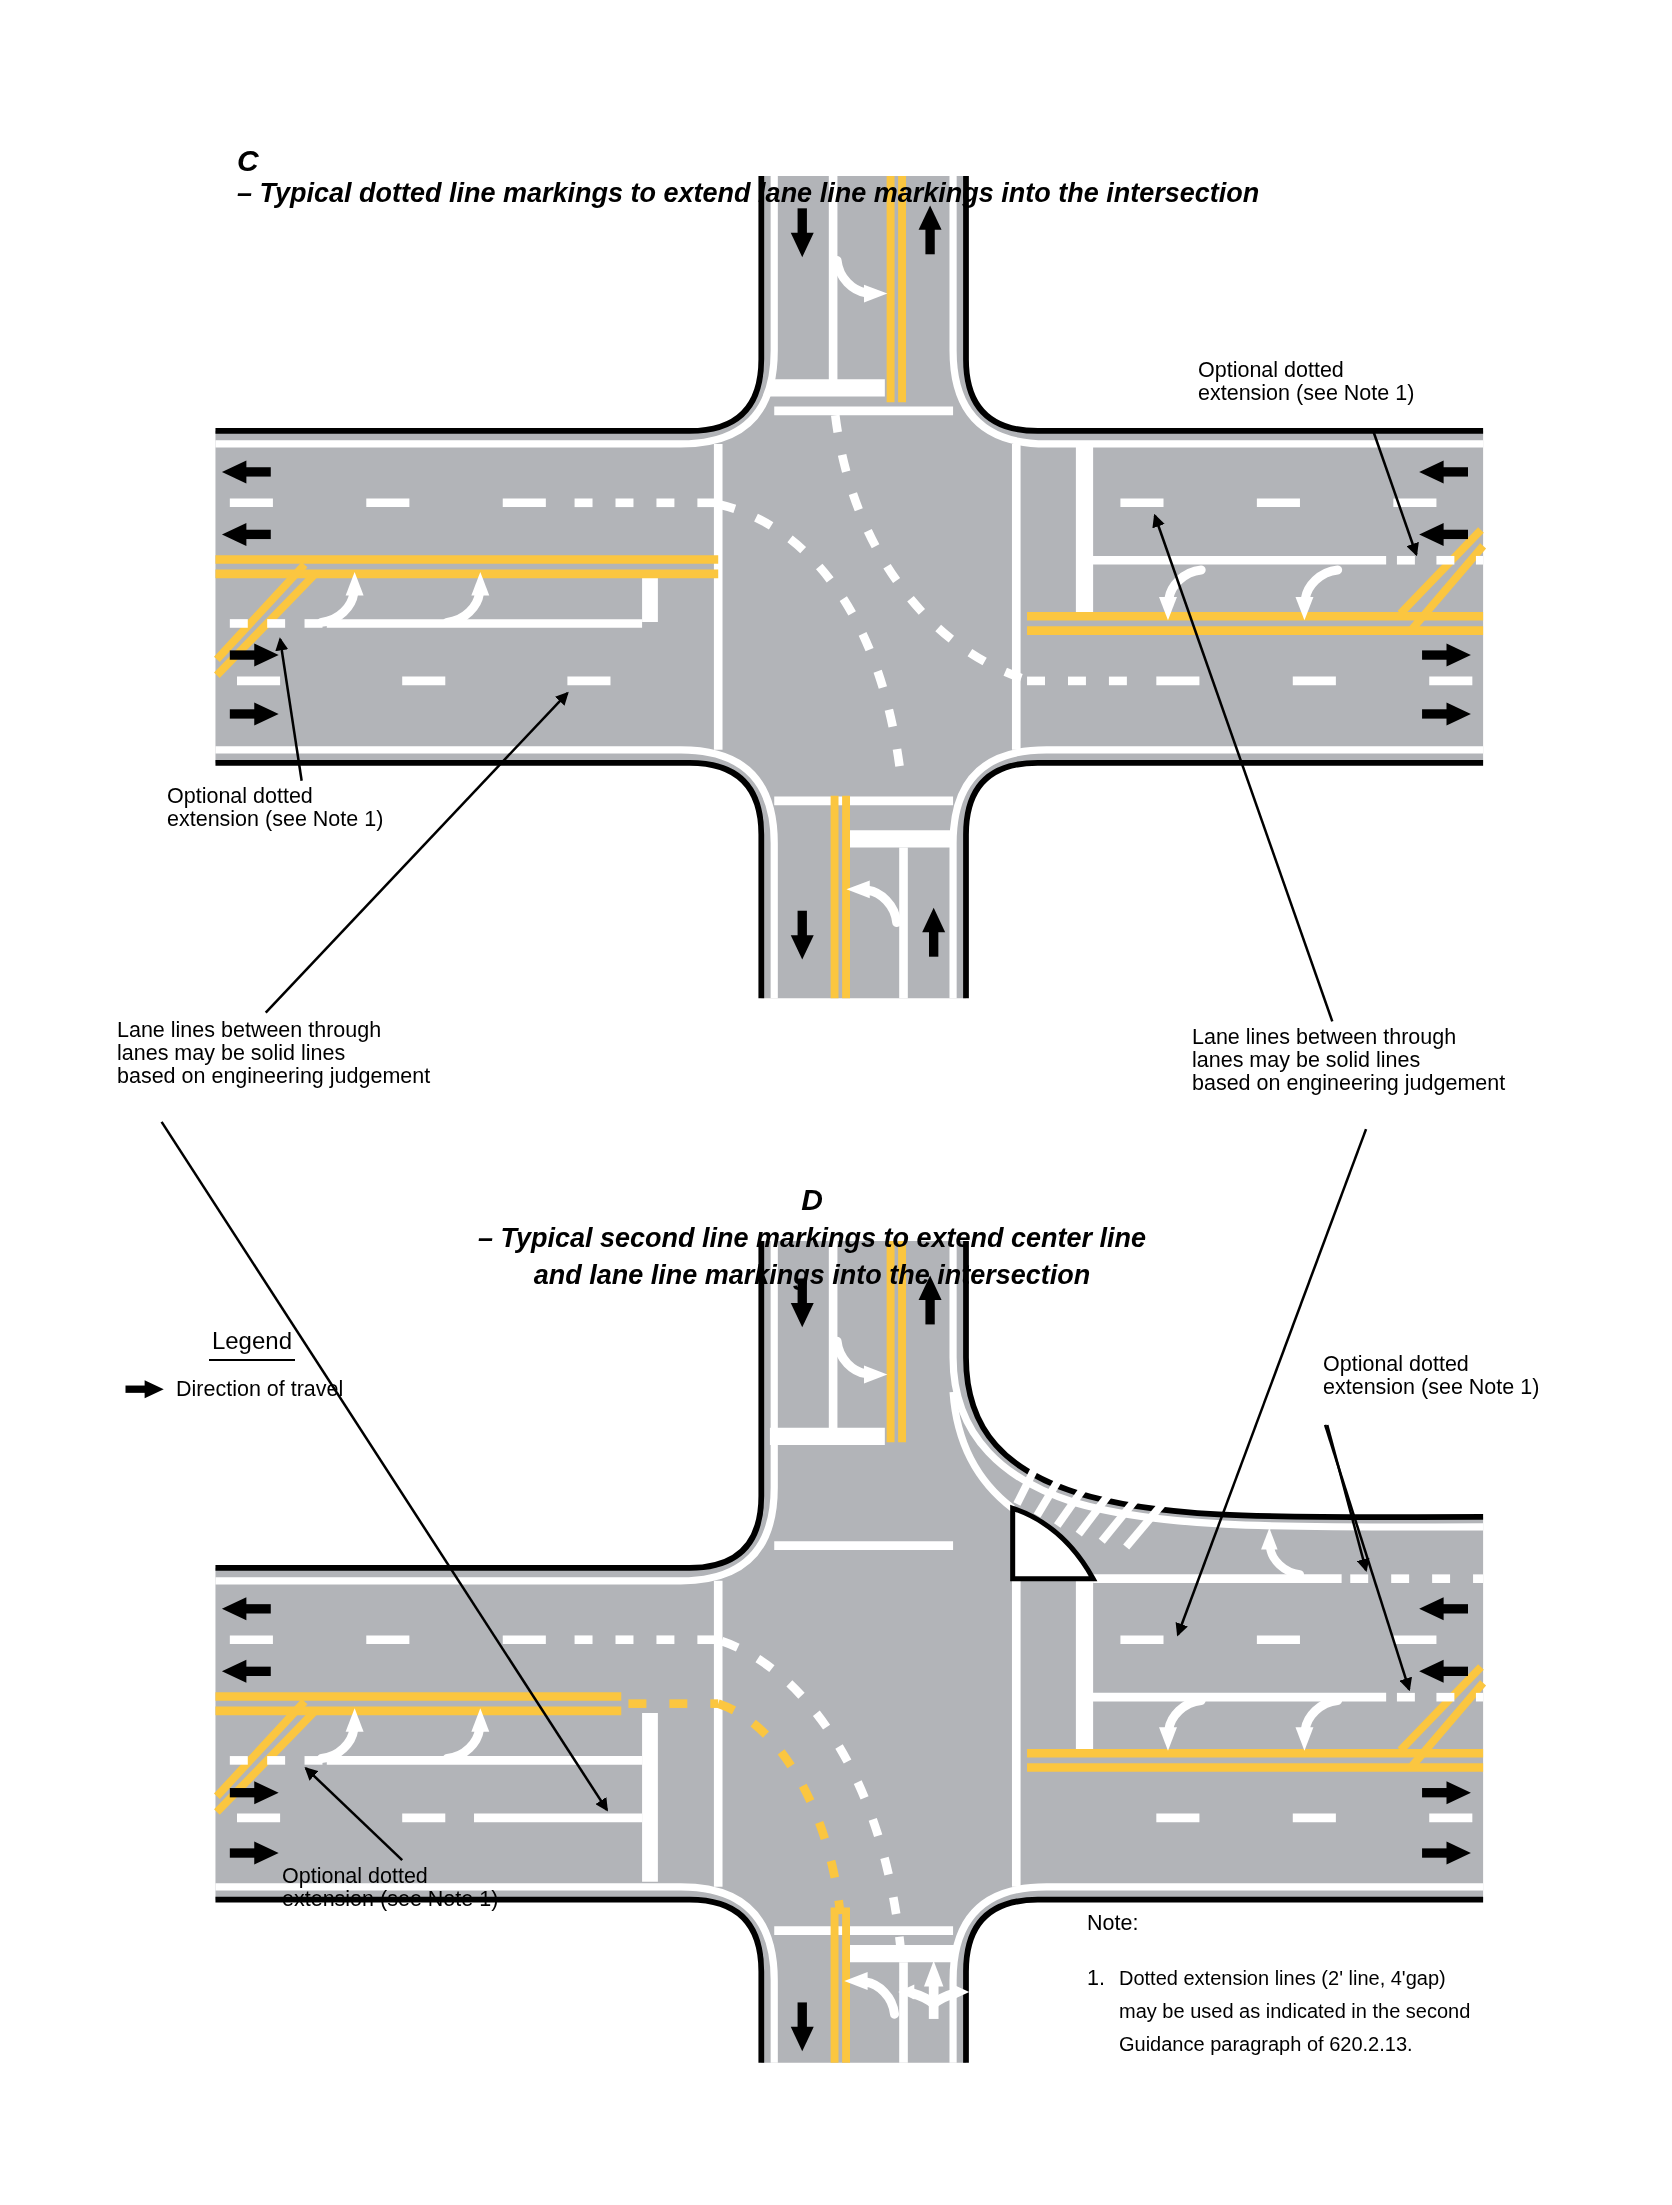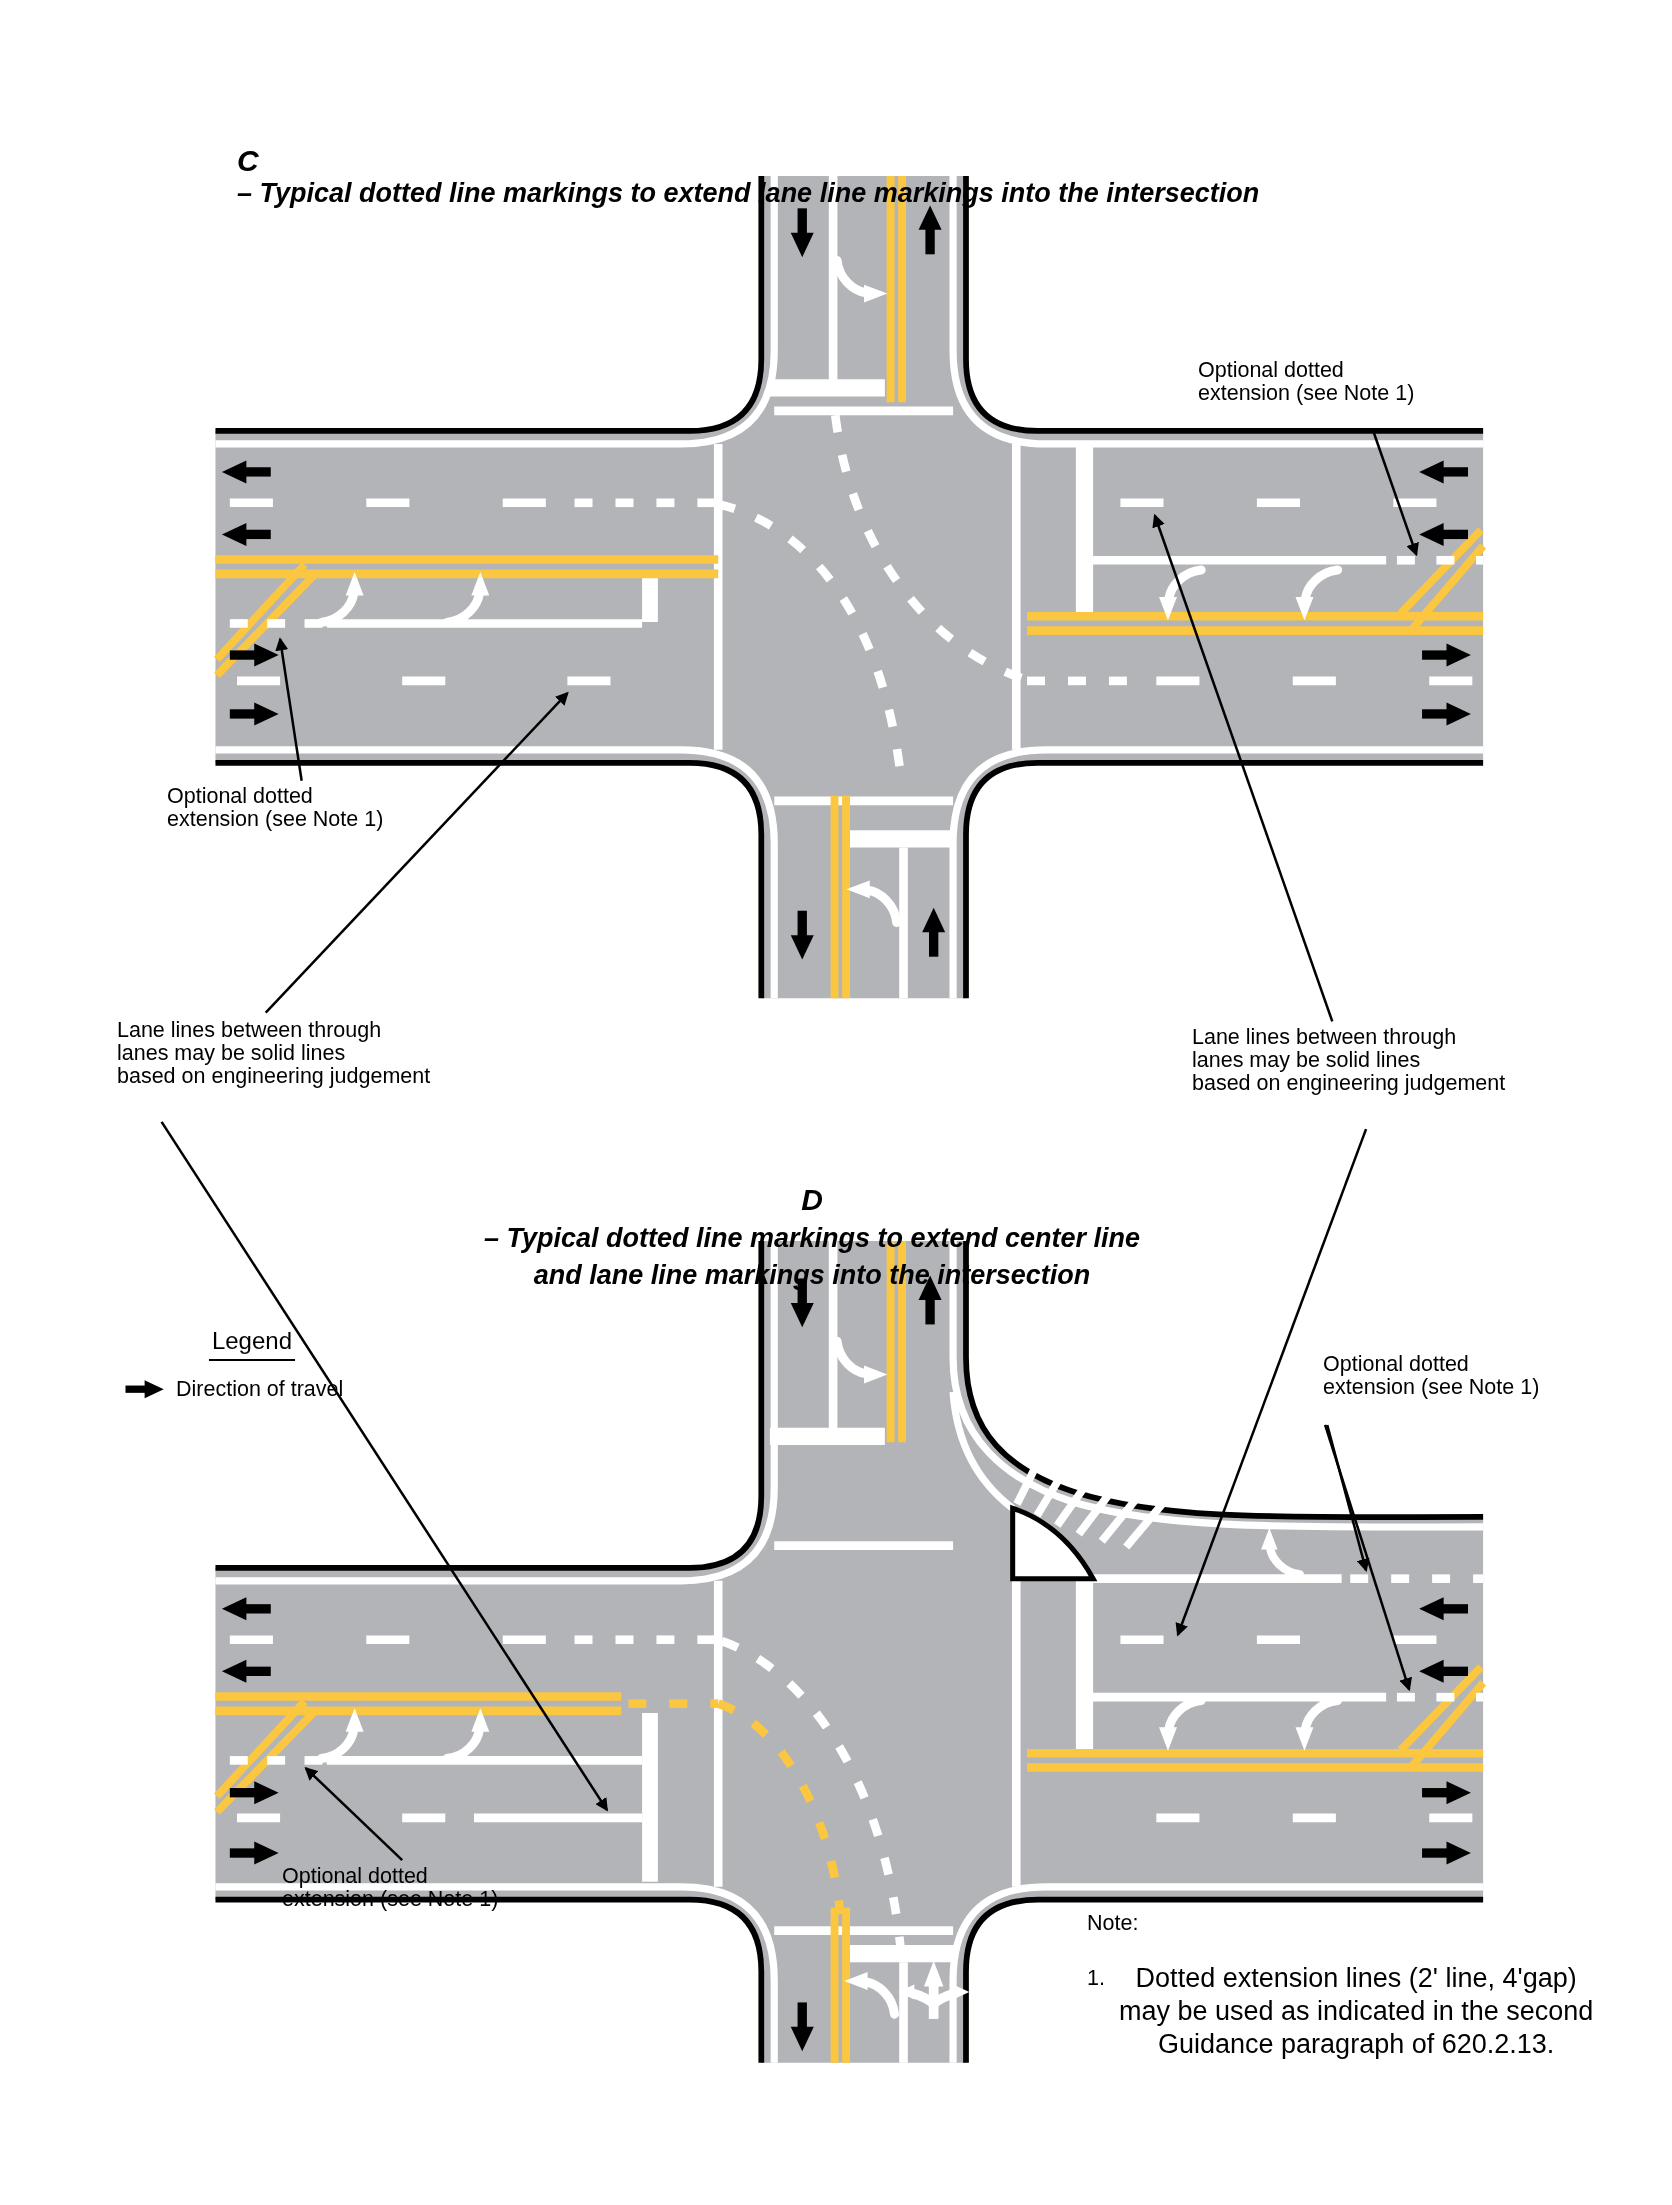"– Typical dotted line markings to extend center" span { text: dotted -> second }
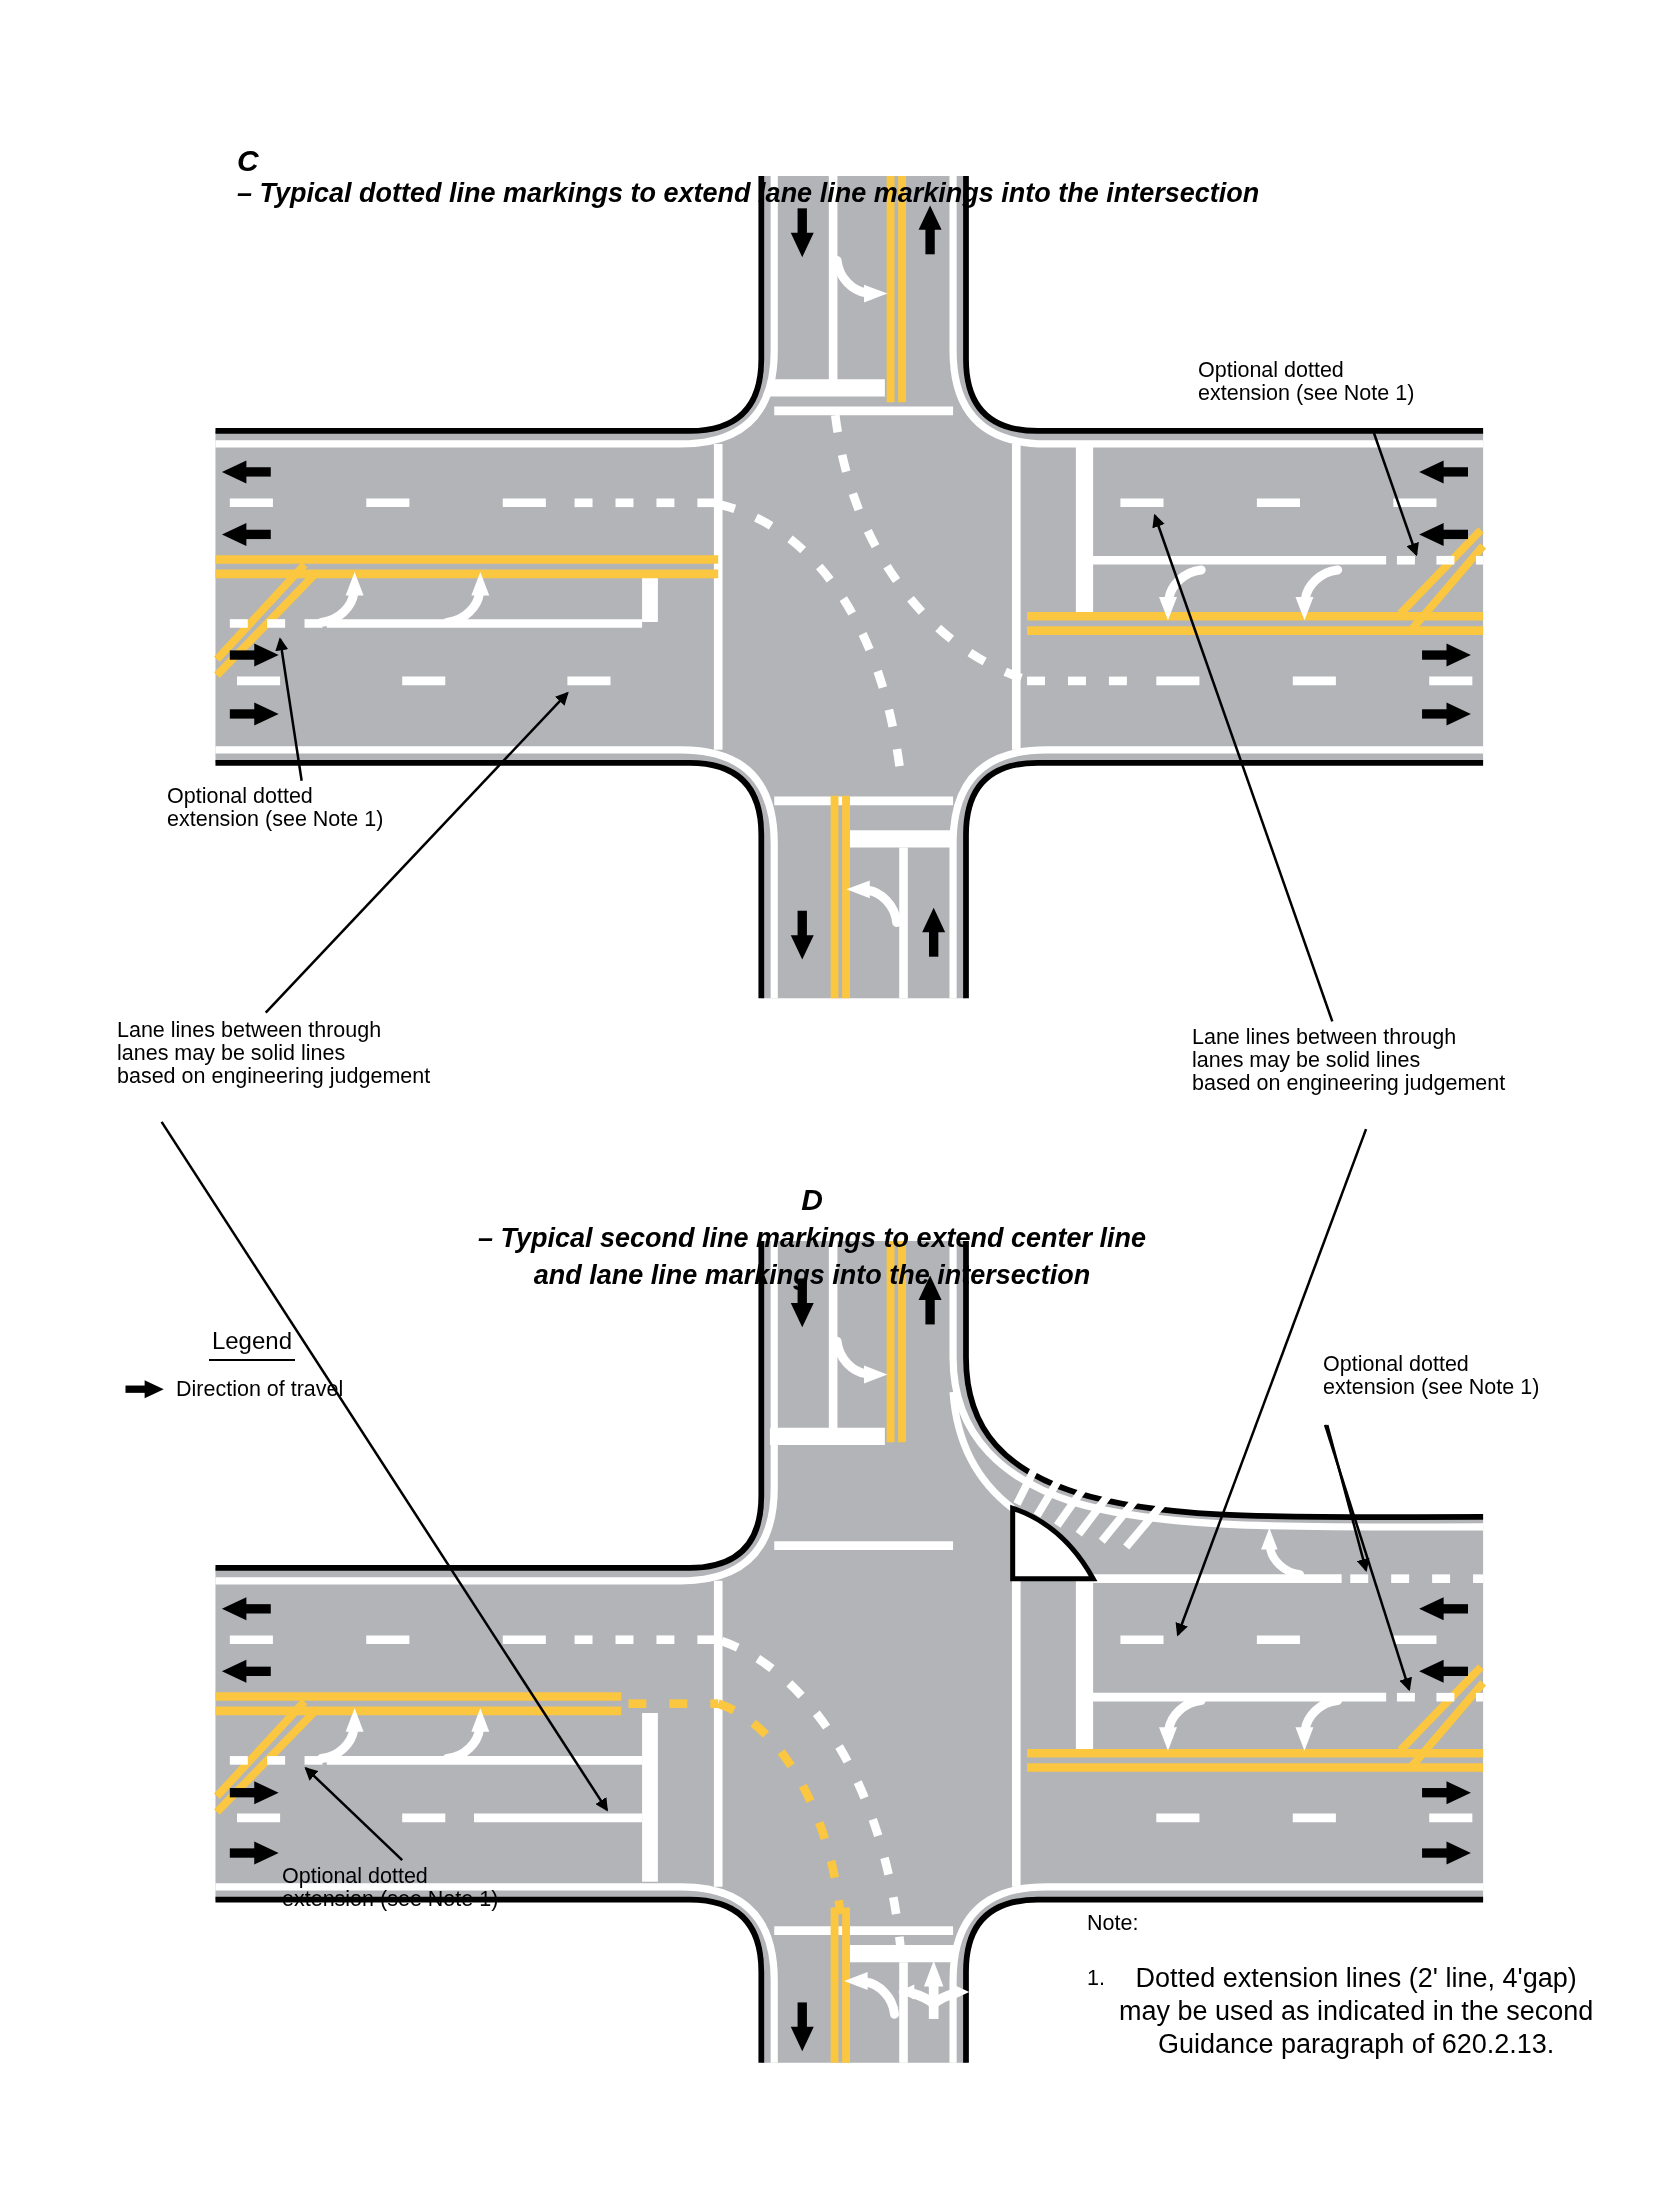"Dotted extension lines (2' line," #note .txt { font-size: 27px -> 20px; text-align: center -> none }
